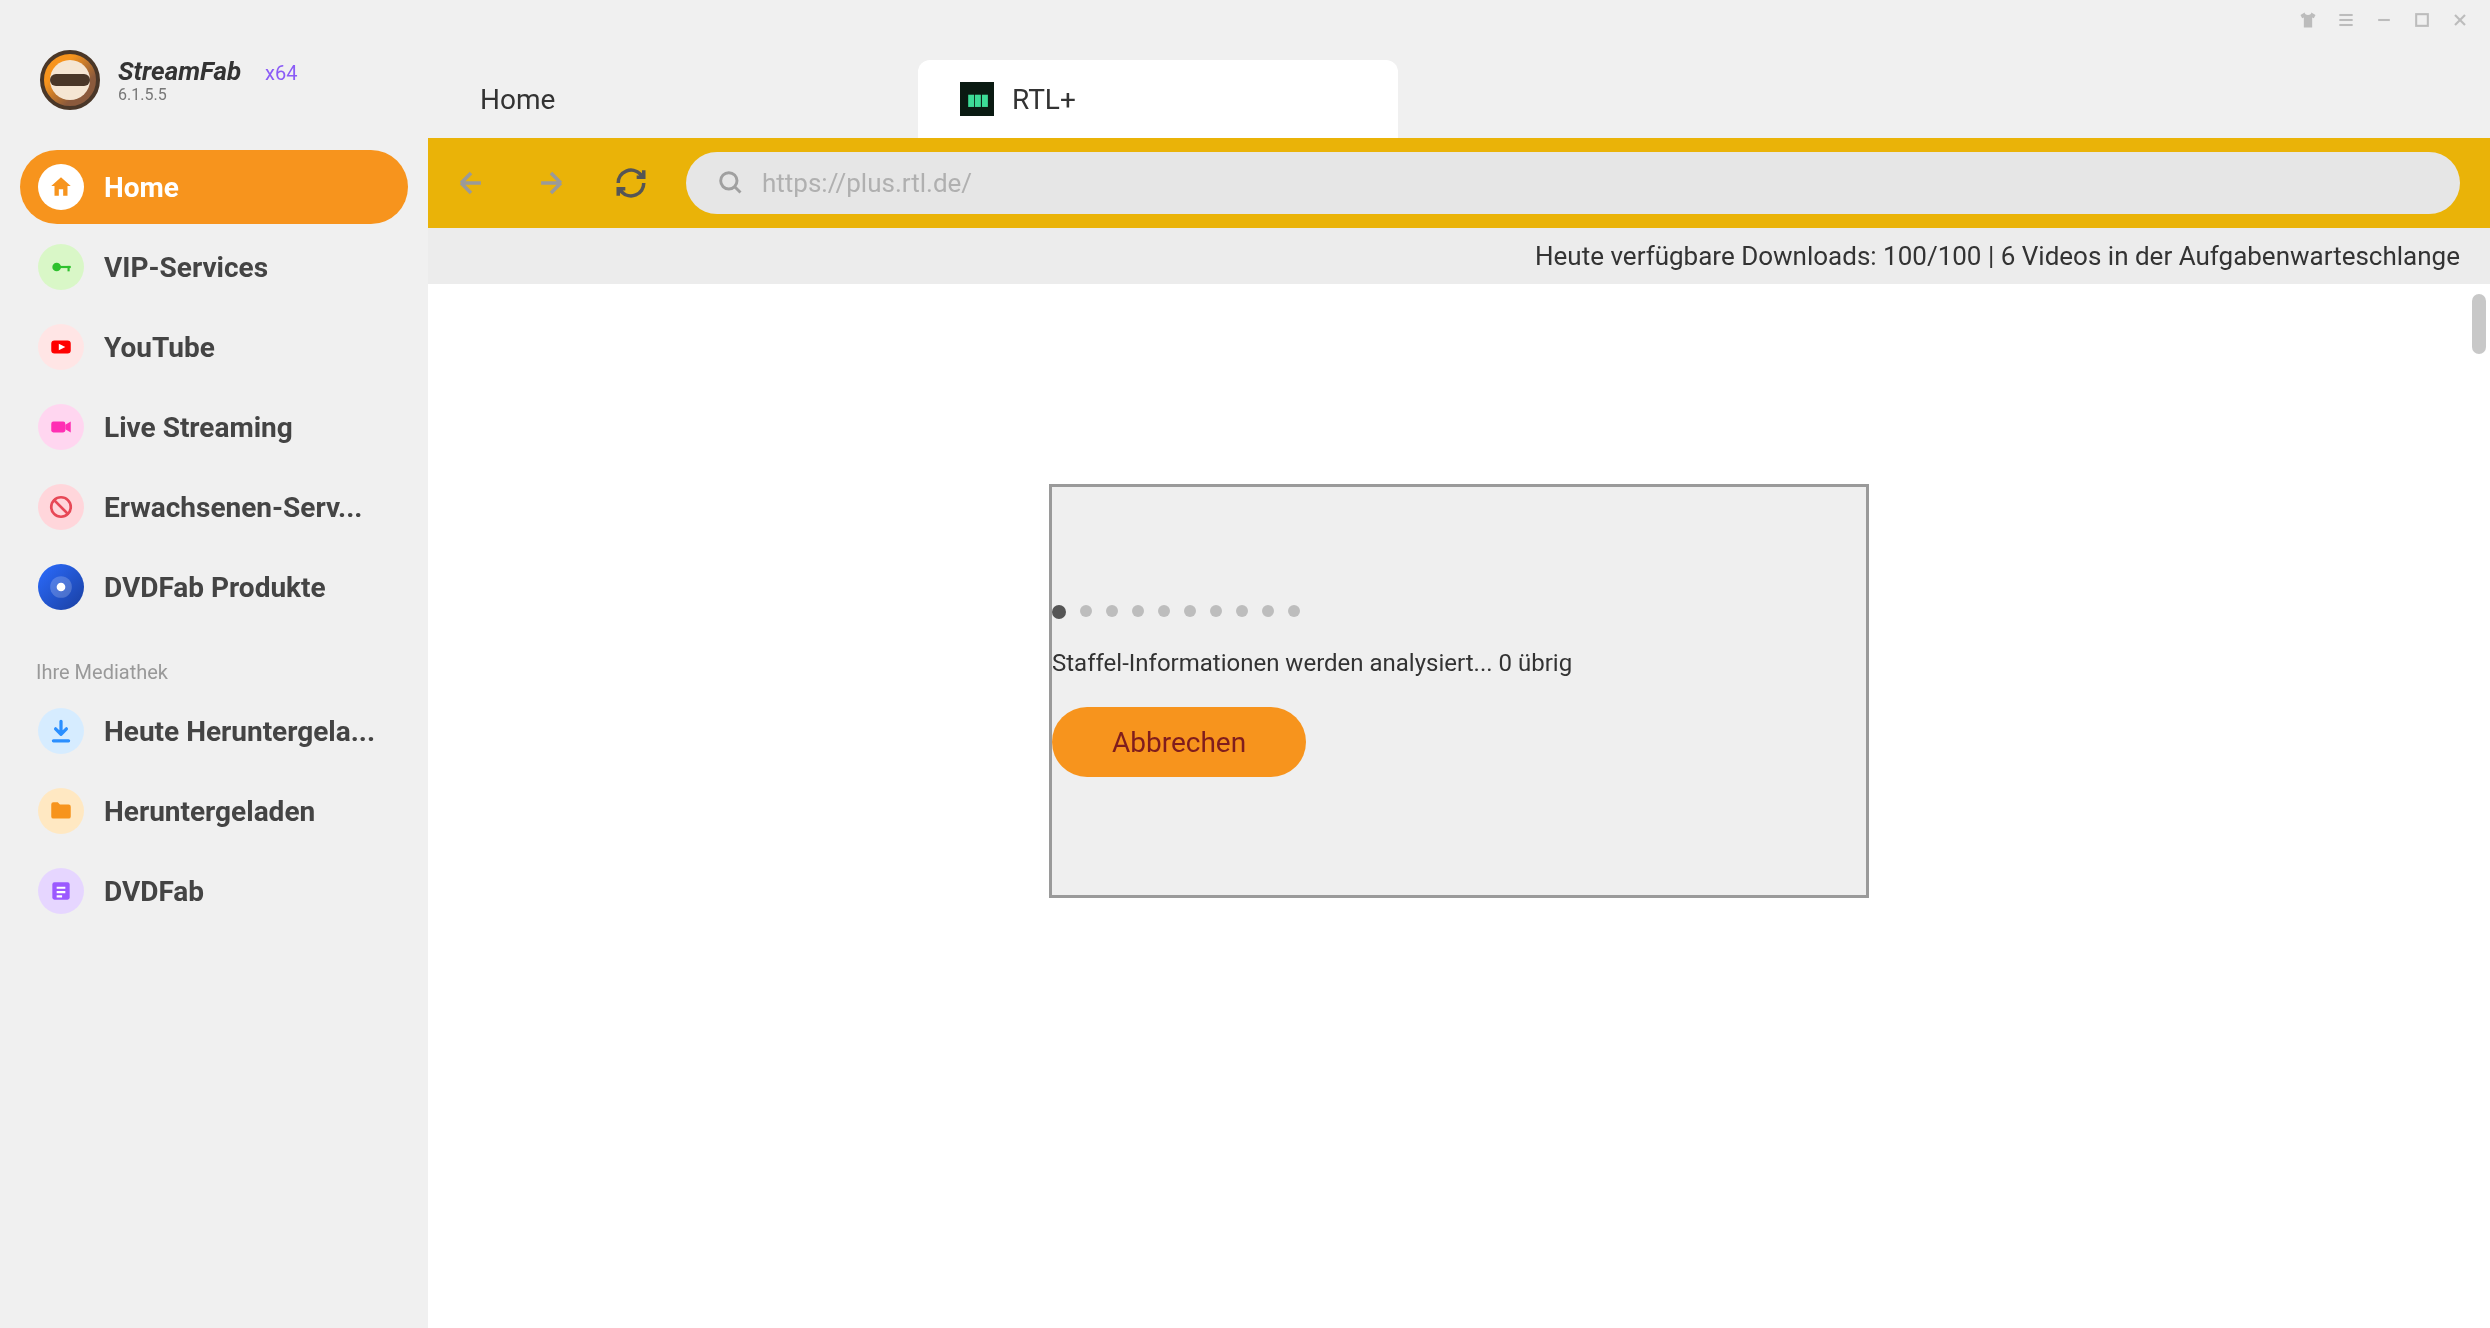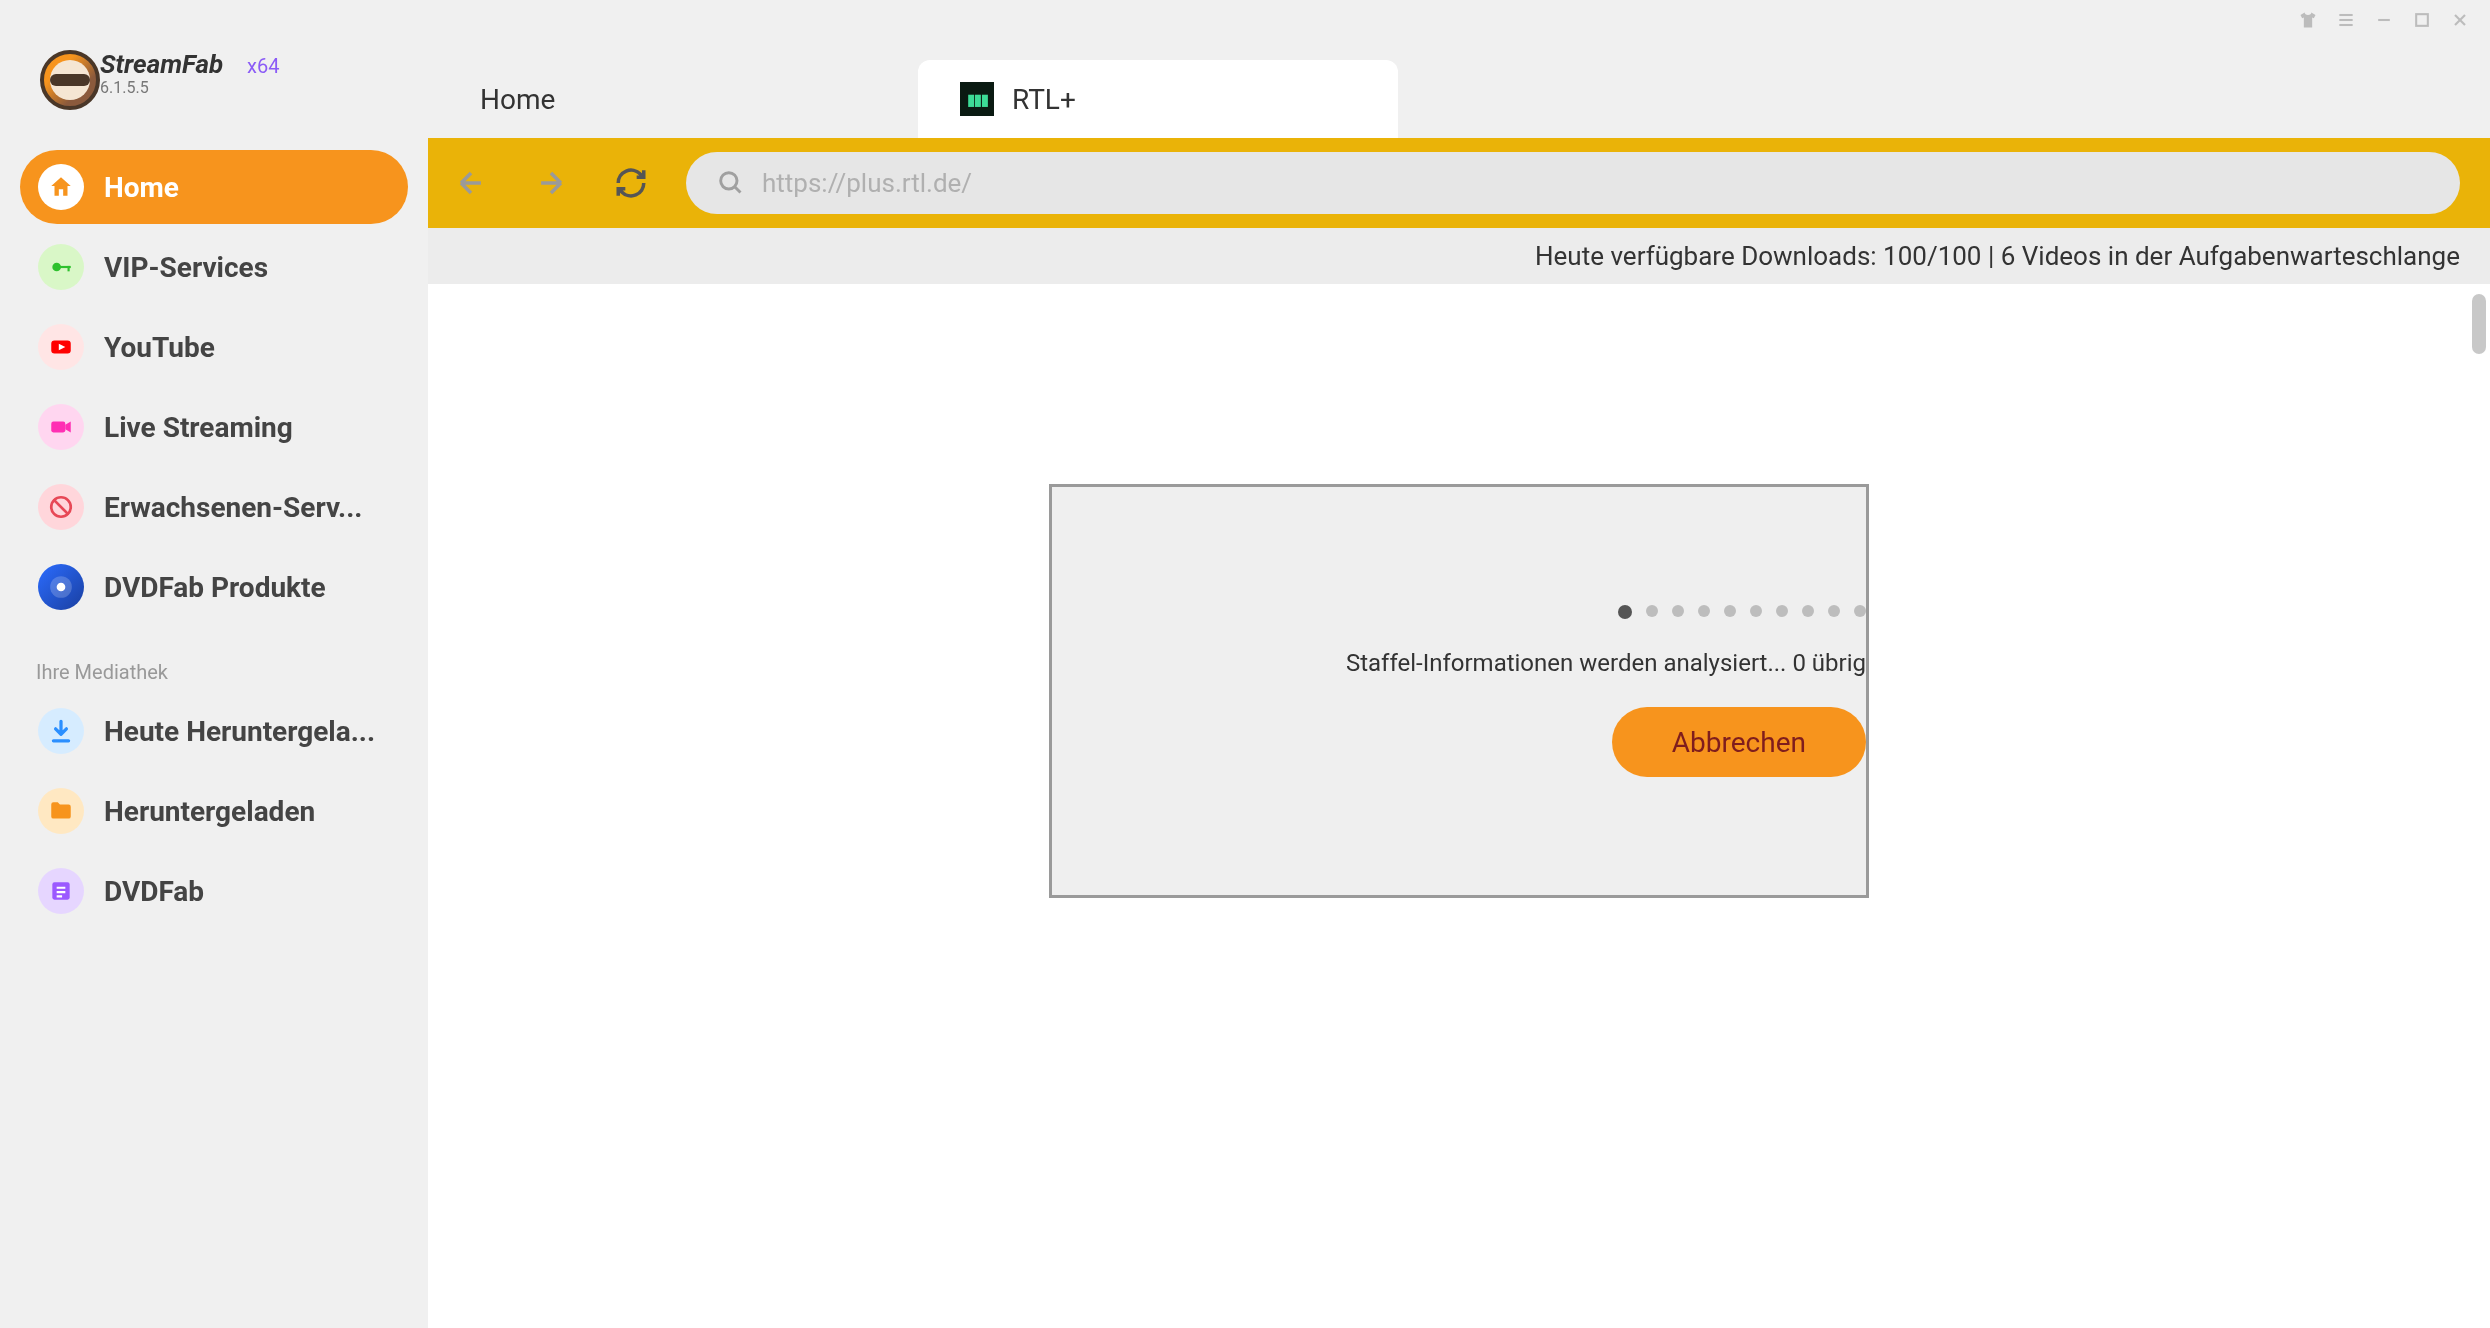"StreamFab" .brand { align-items: none -> center; gap: none -> 18px }
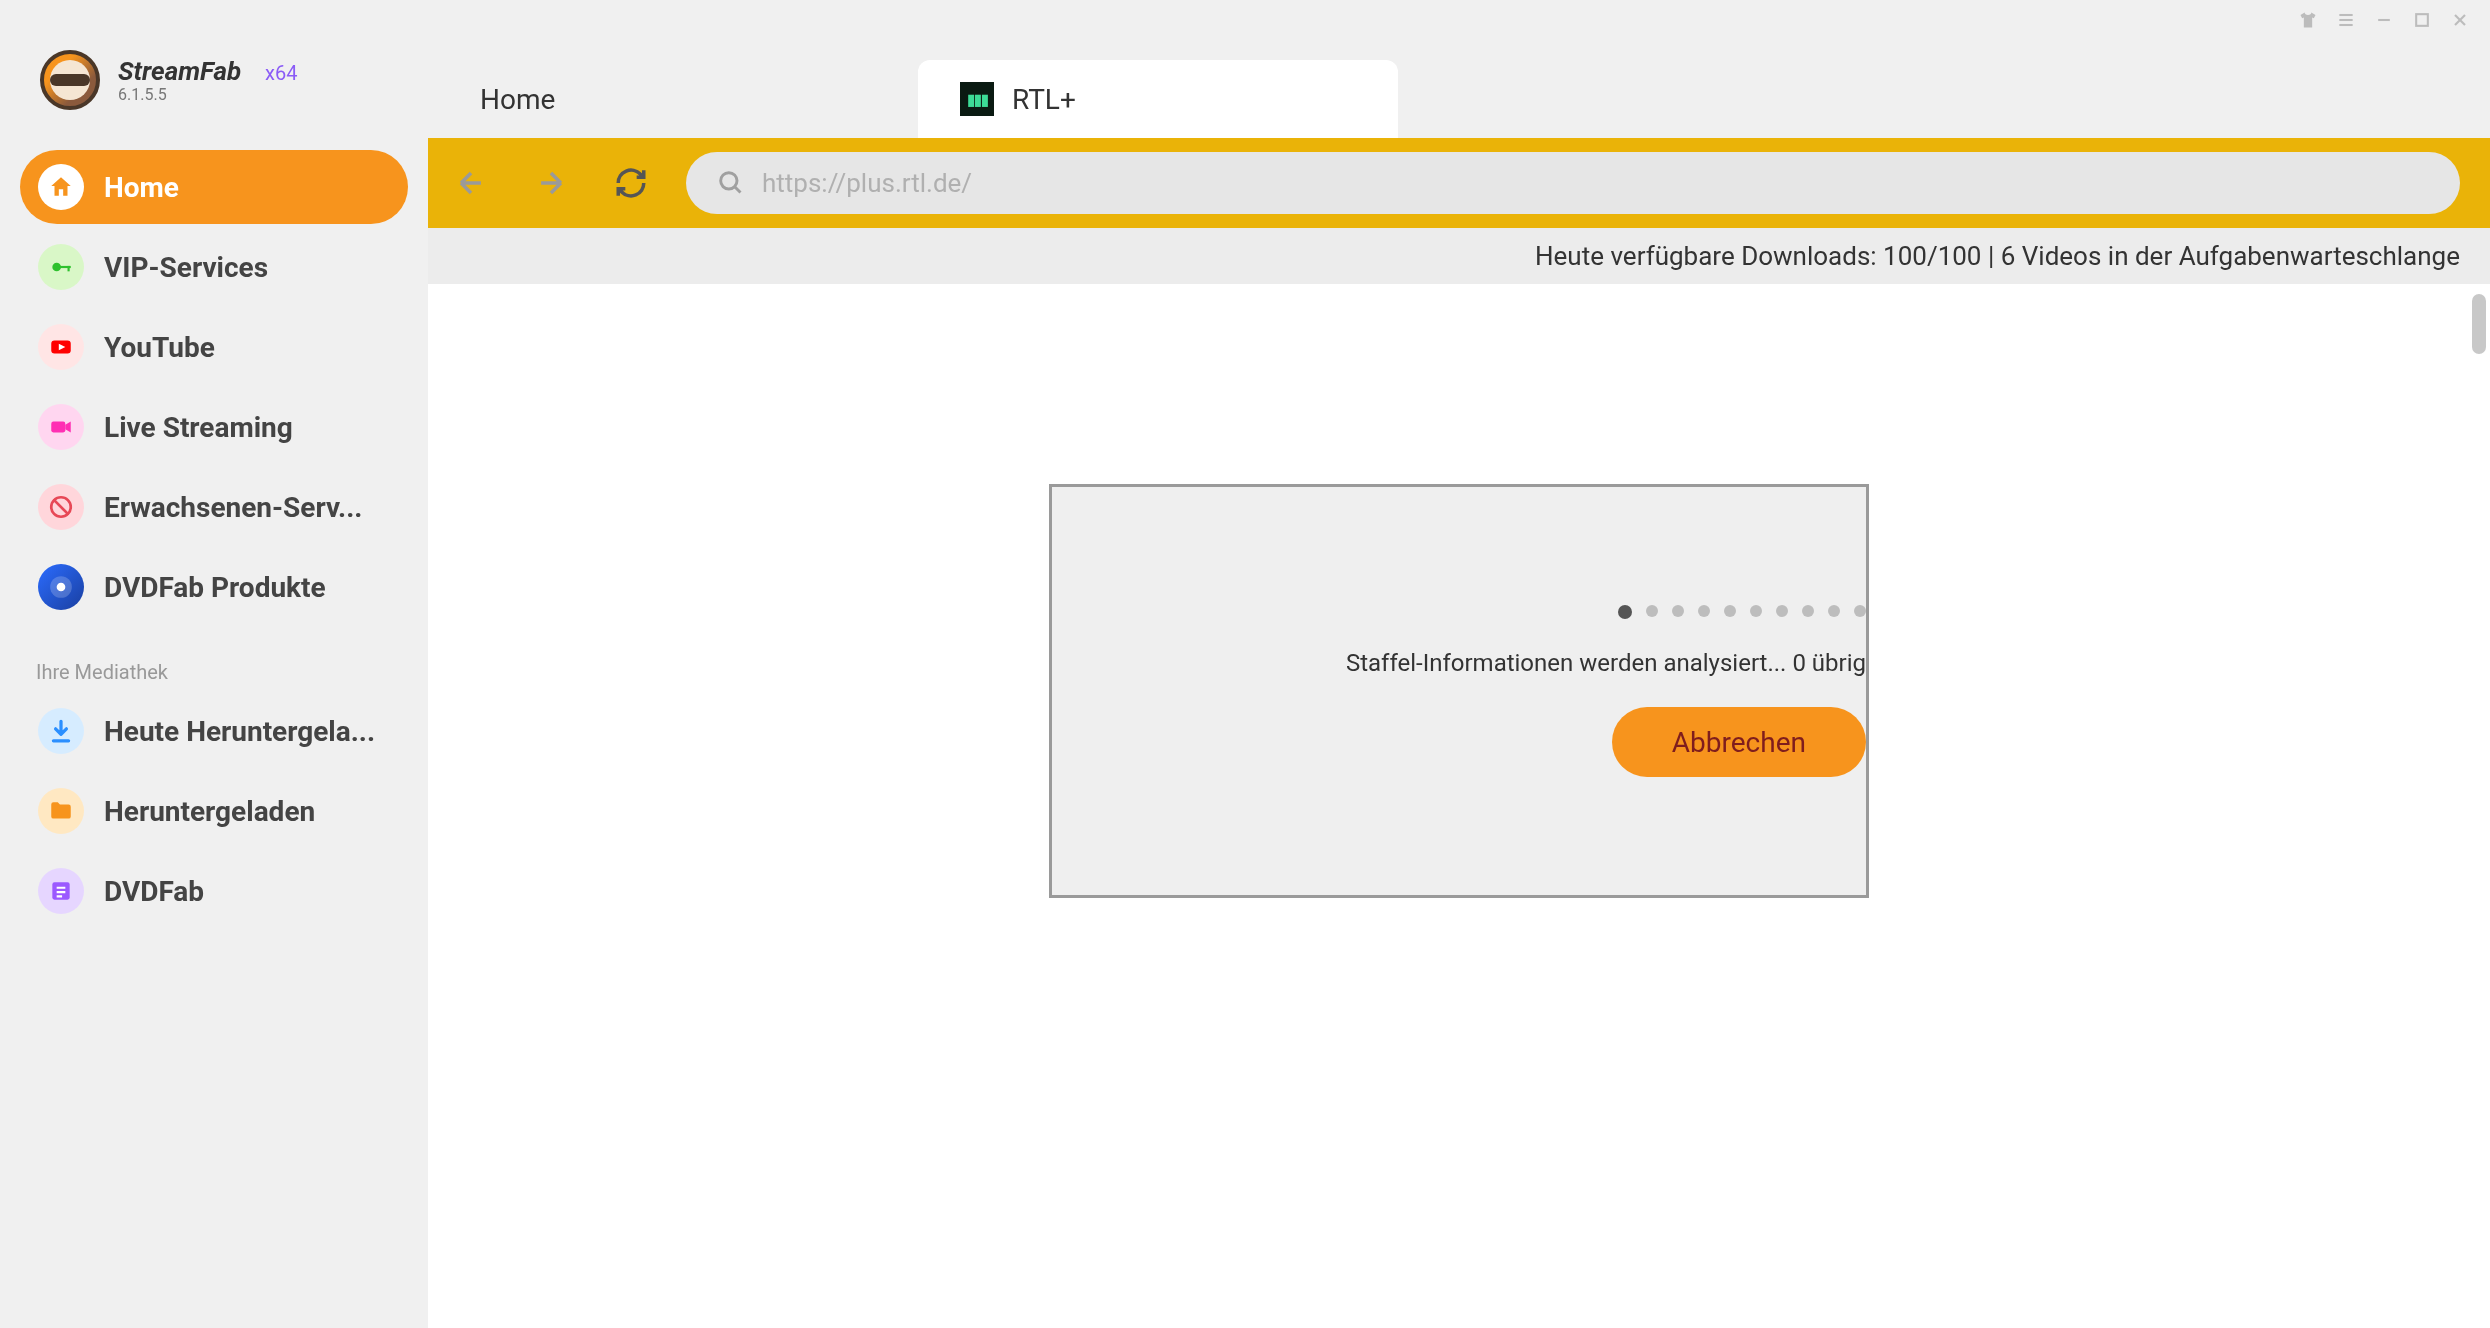"Staffel-Informationen werden" .modal { align-items: flex-end -> flex-start }
